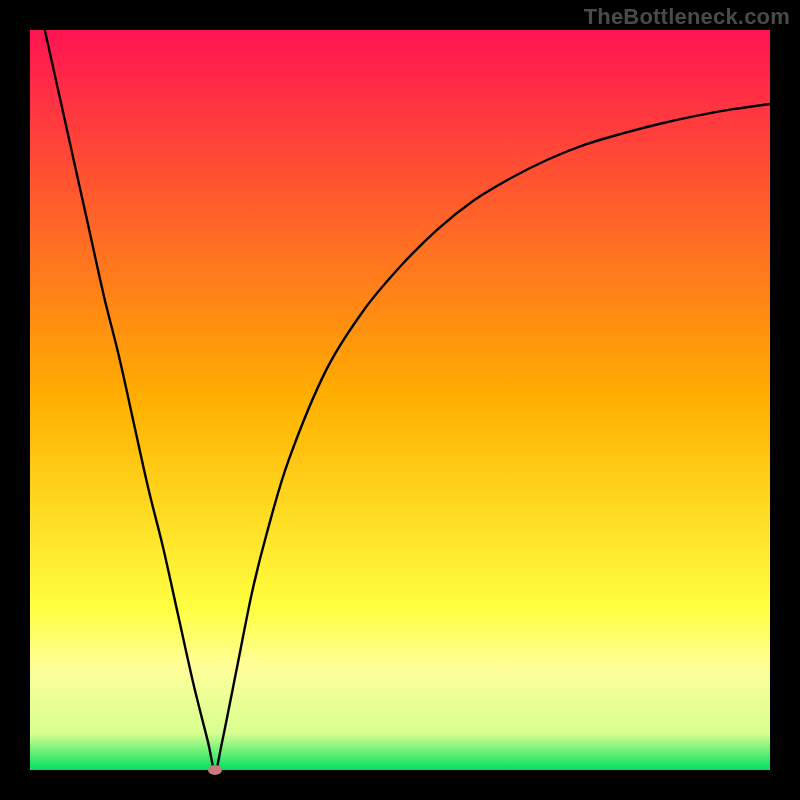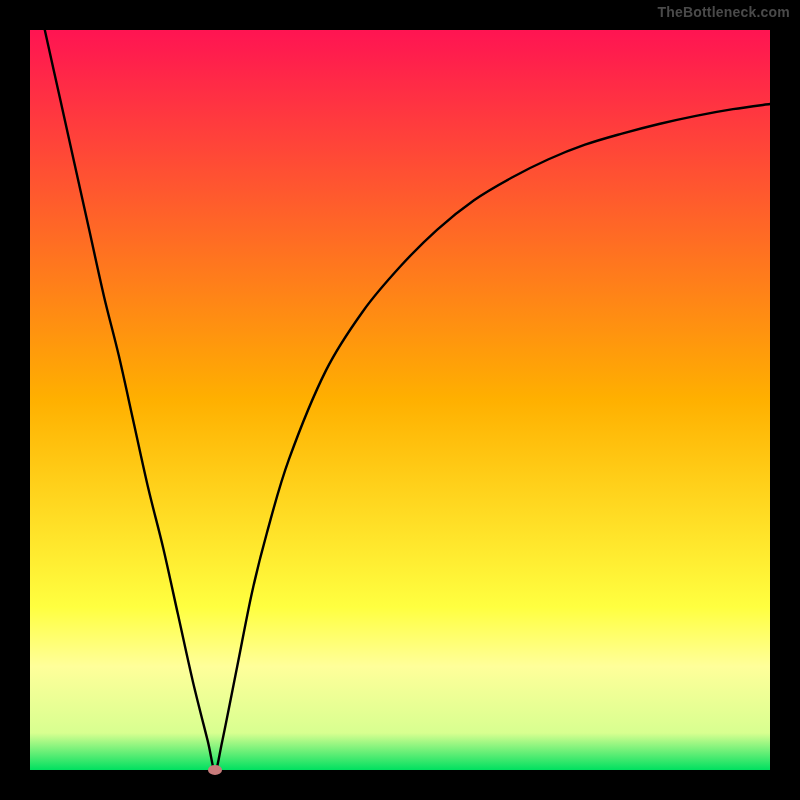"TheBottleneck.com" .watermark { font-size: 14px -> 22px }
